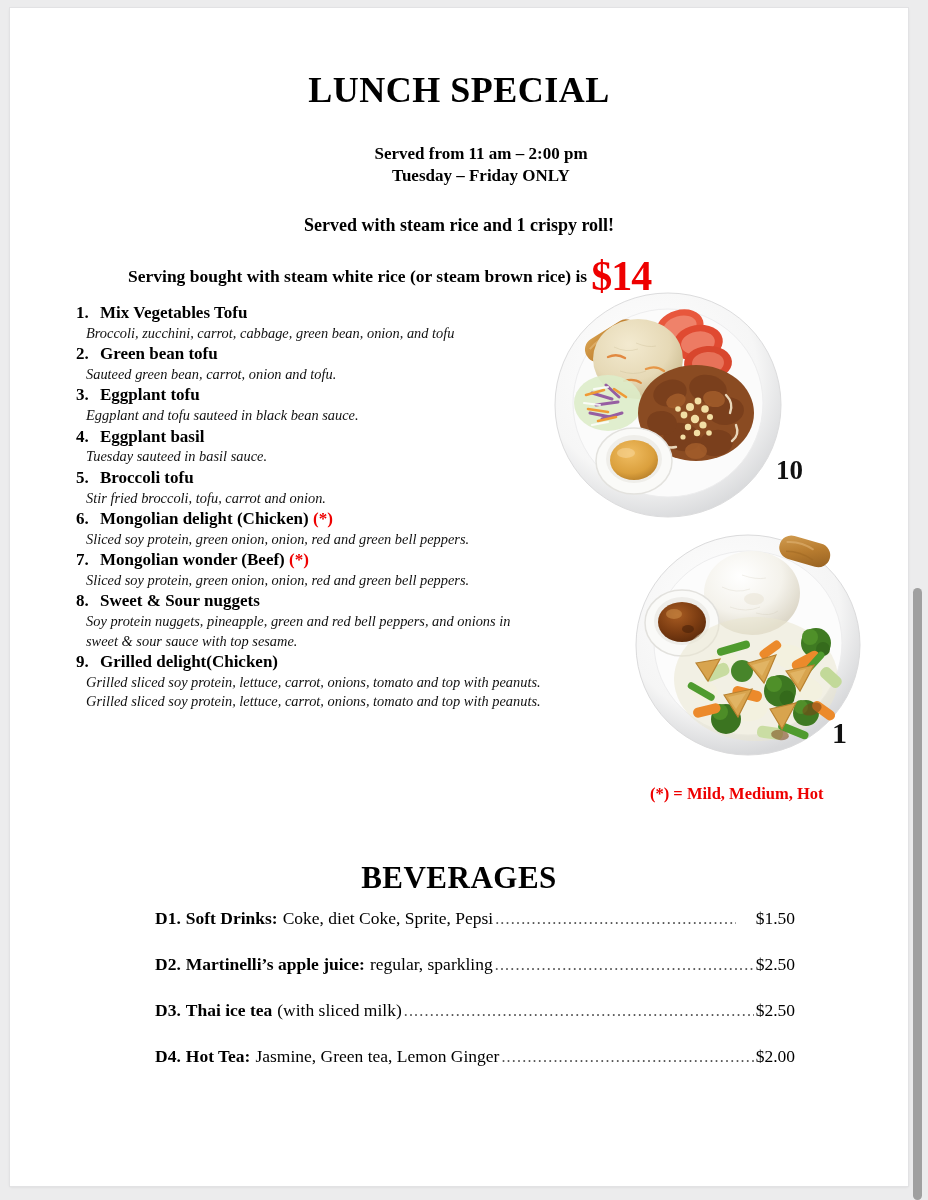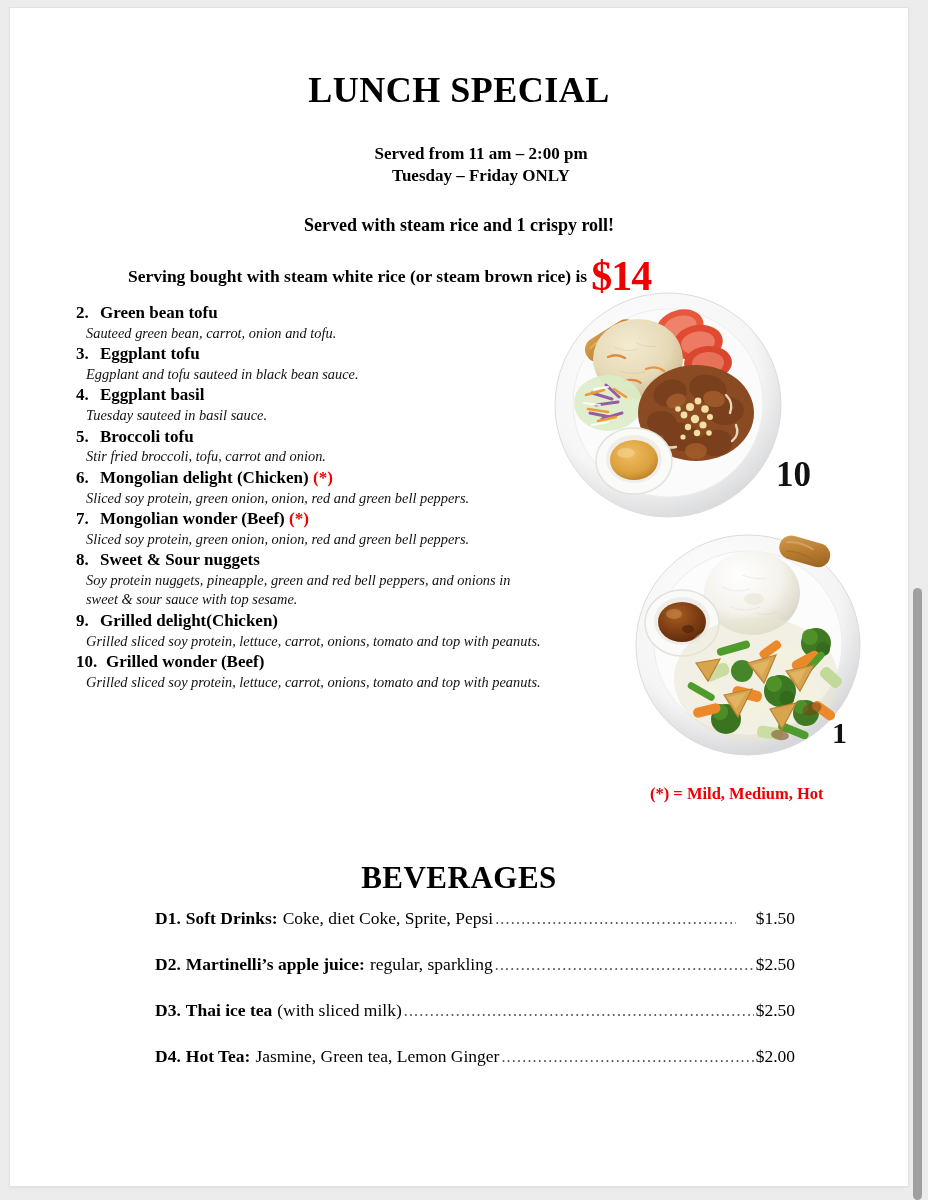"1. Mix Vegetables Tofu" div.item-row { html: none -> <div> <div><span>1.</span><span>Mix Vegetables Tofu</span></div> <div>Broccoli, zucchini, carrot, cabbage, green bean, onion, and tofu</div> </div> }
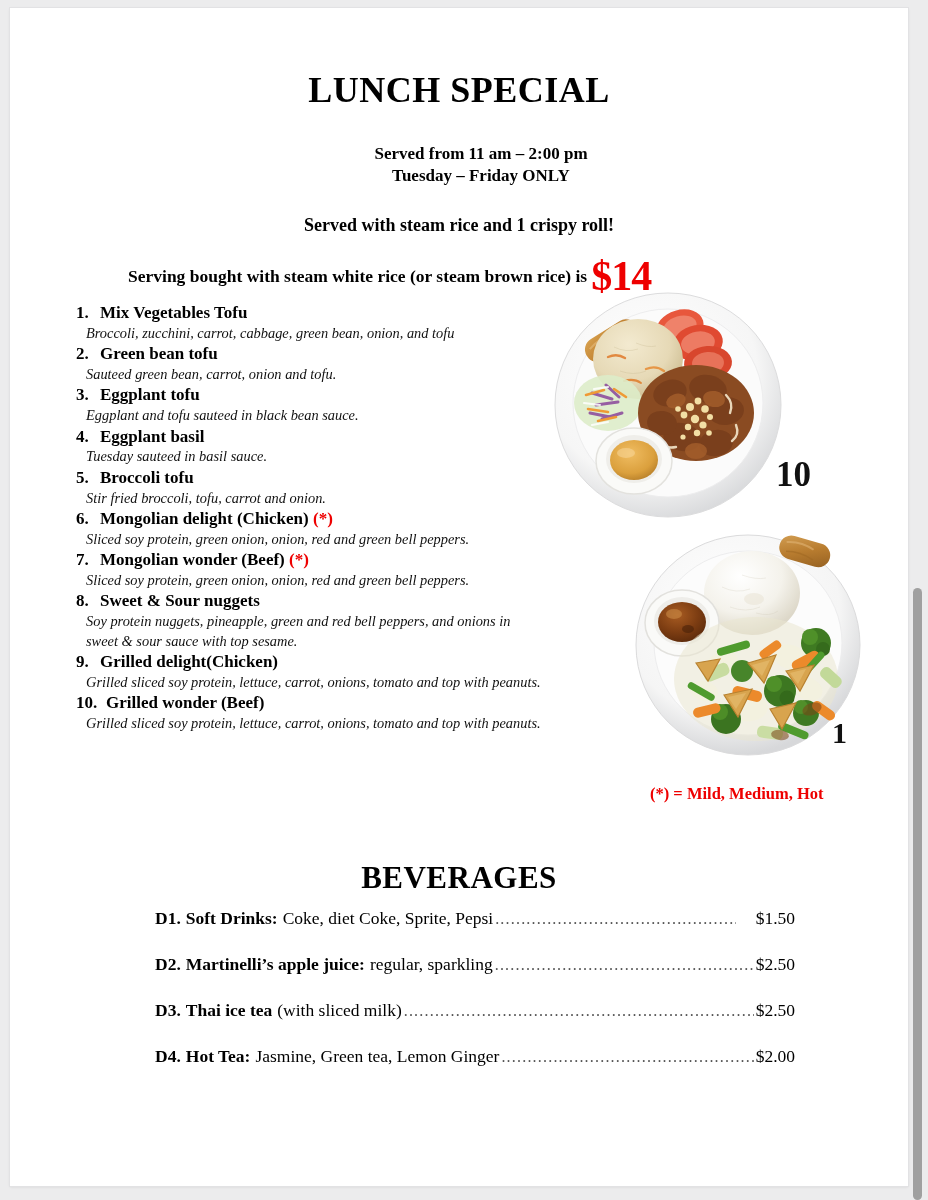"10" #badge-10 { font-size: 35px -> 27px }
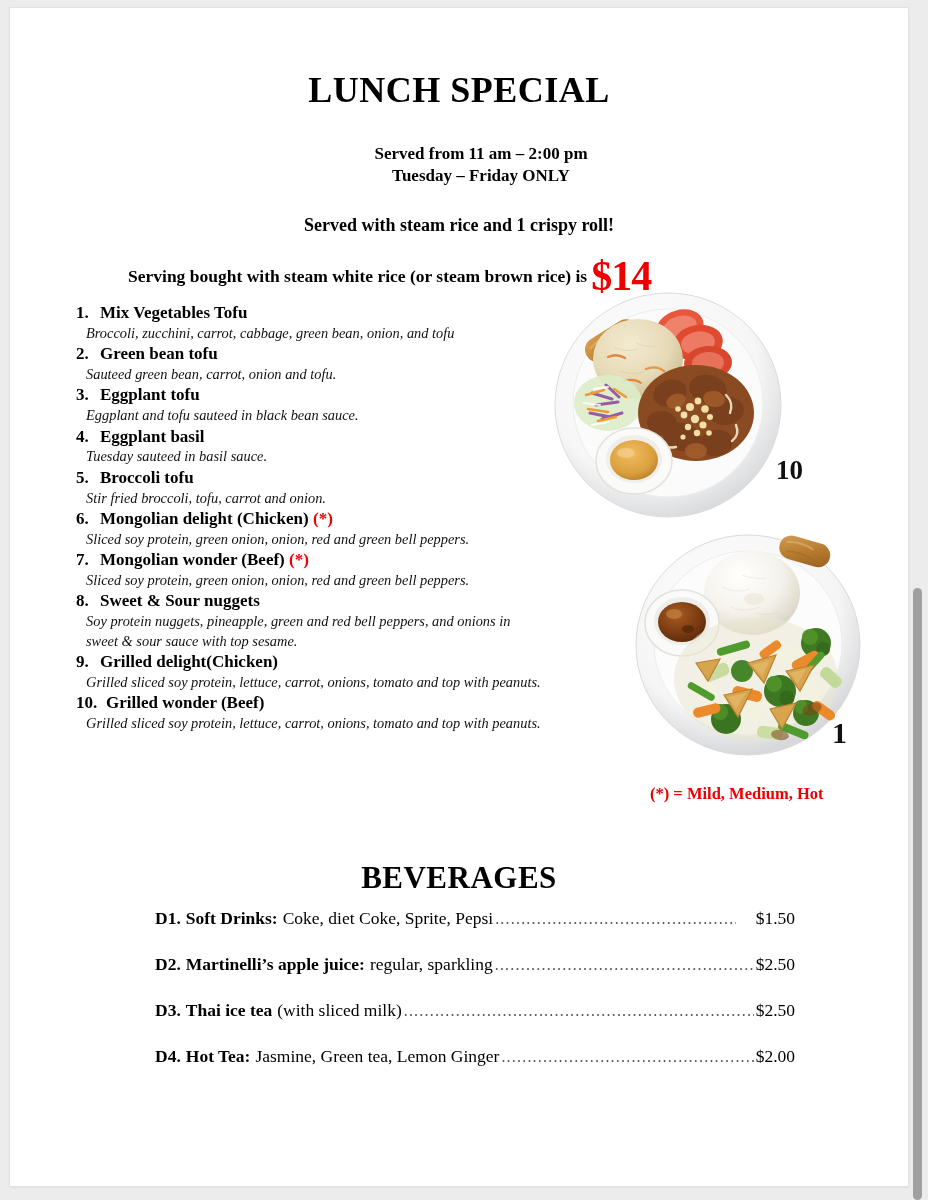"10. Grilled wonder (Beef)" div.item-name { html: <div><span>10.</span><span>Grilled wonder (Beef)</span></div> -> none }
